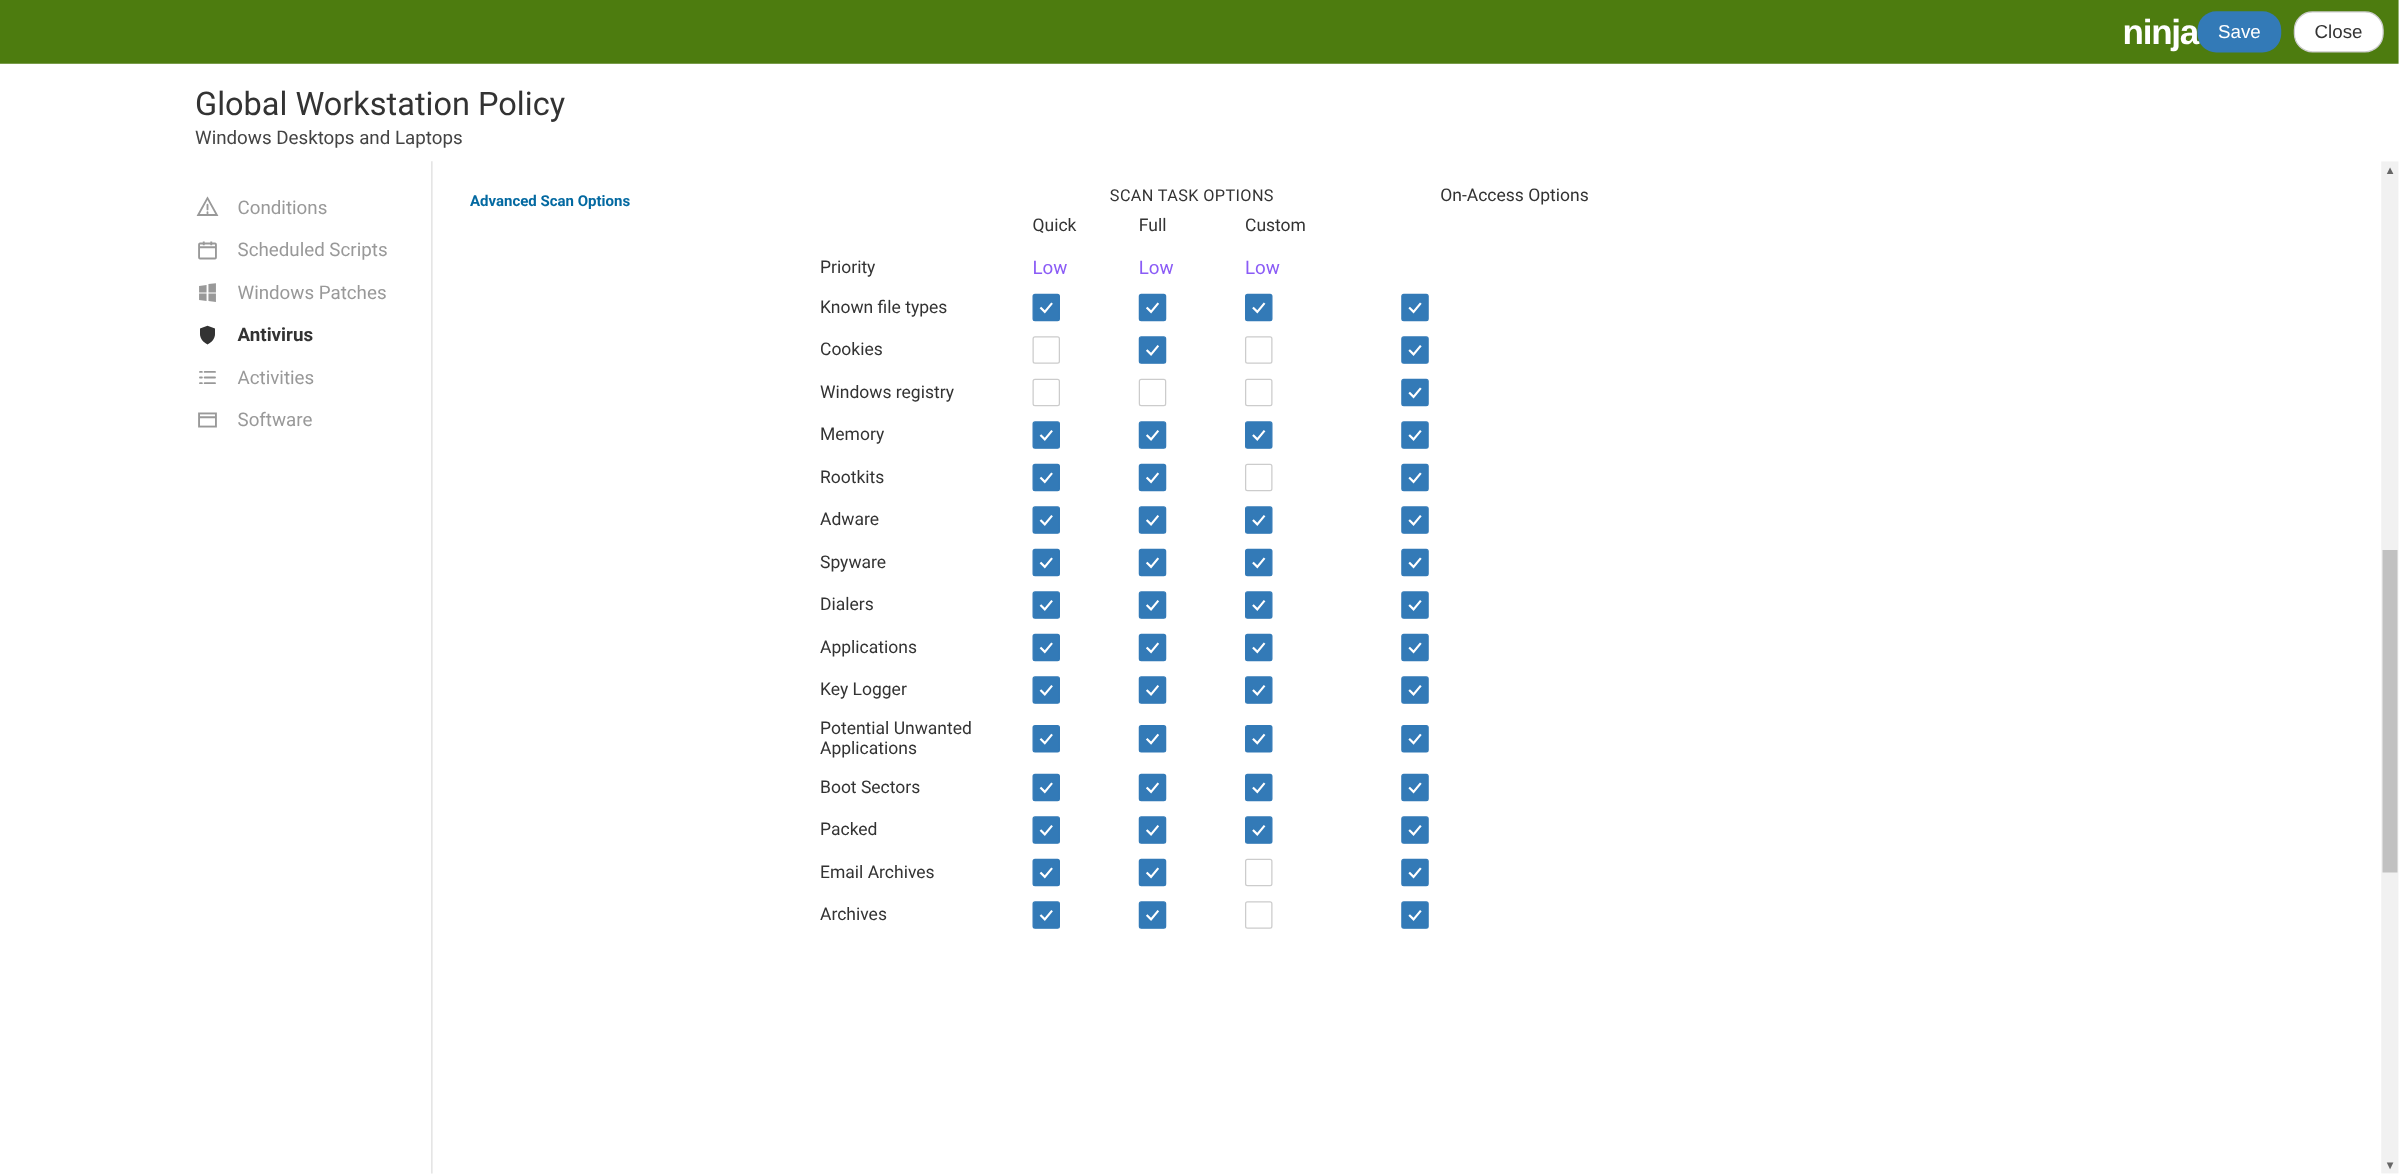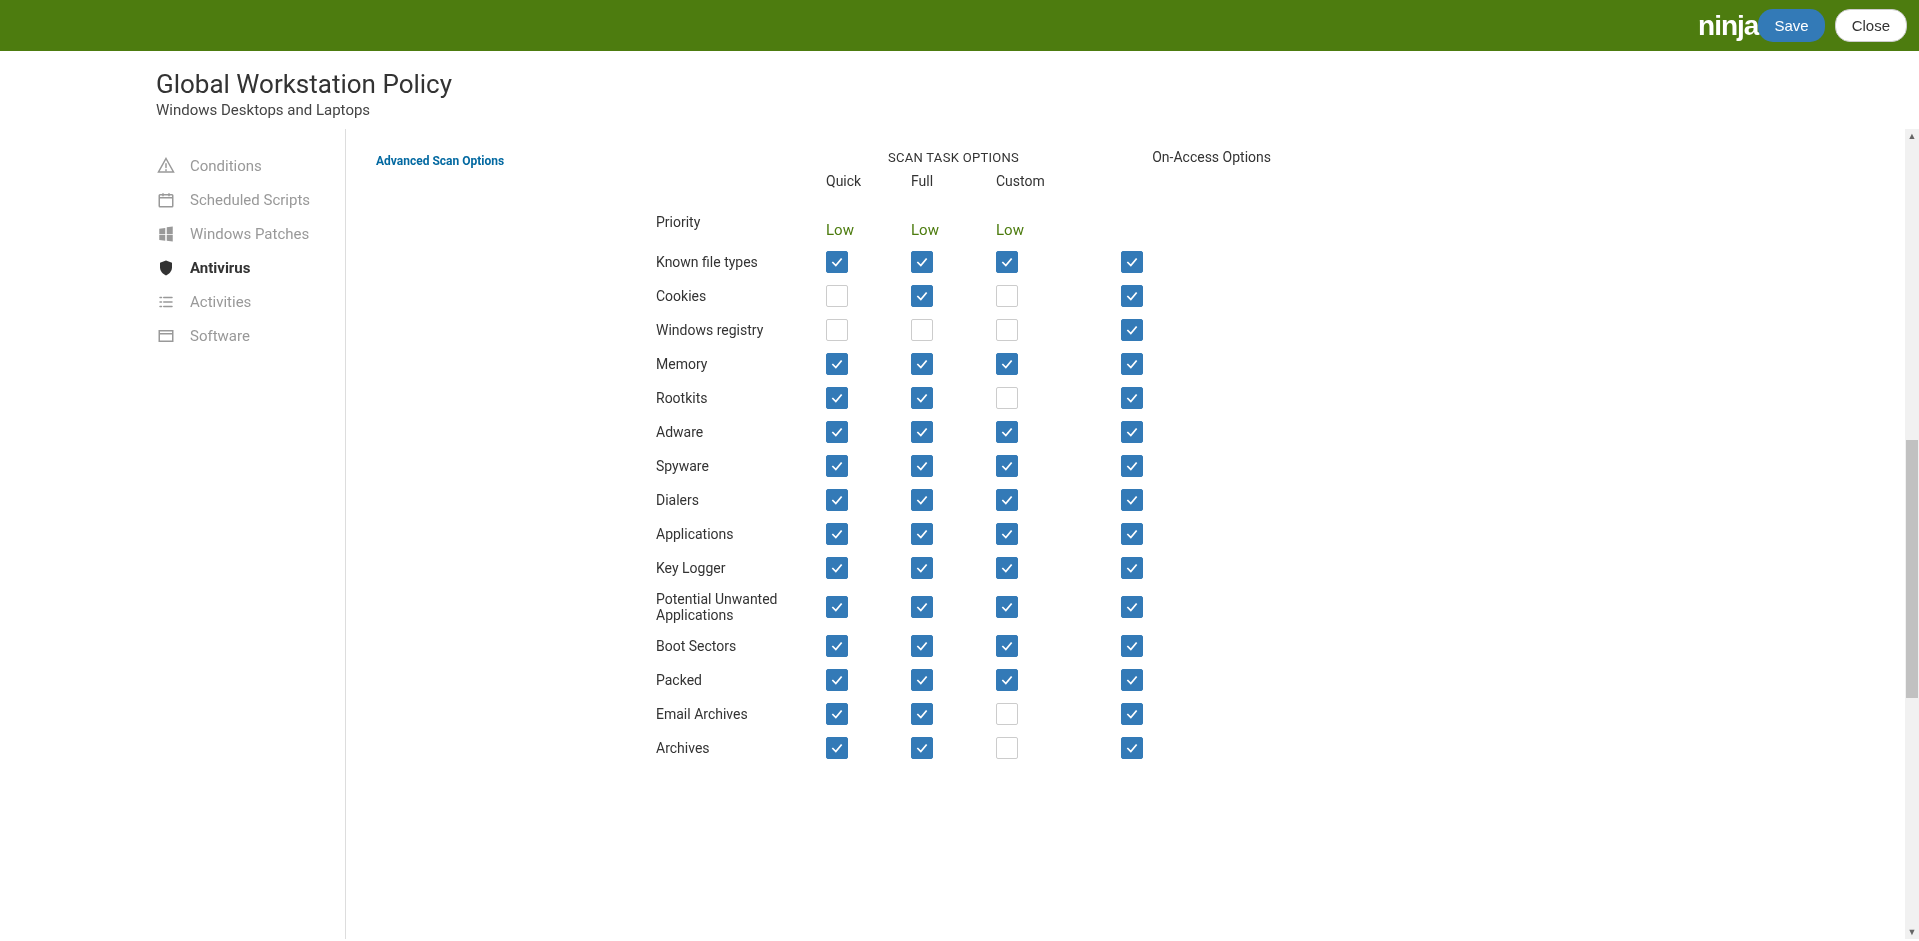"Low" .link-val { color: #4d7c0f -> #8b5cf6; margin-top: 16px -> none }
